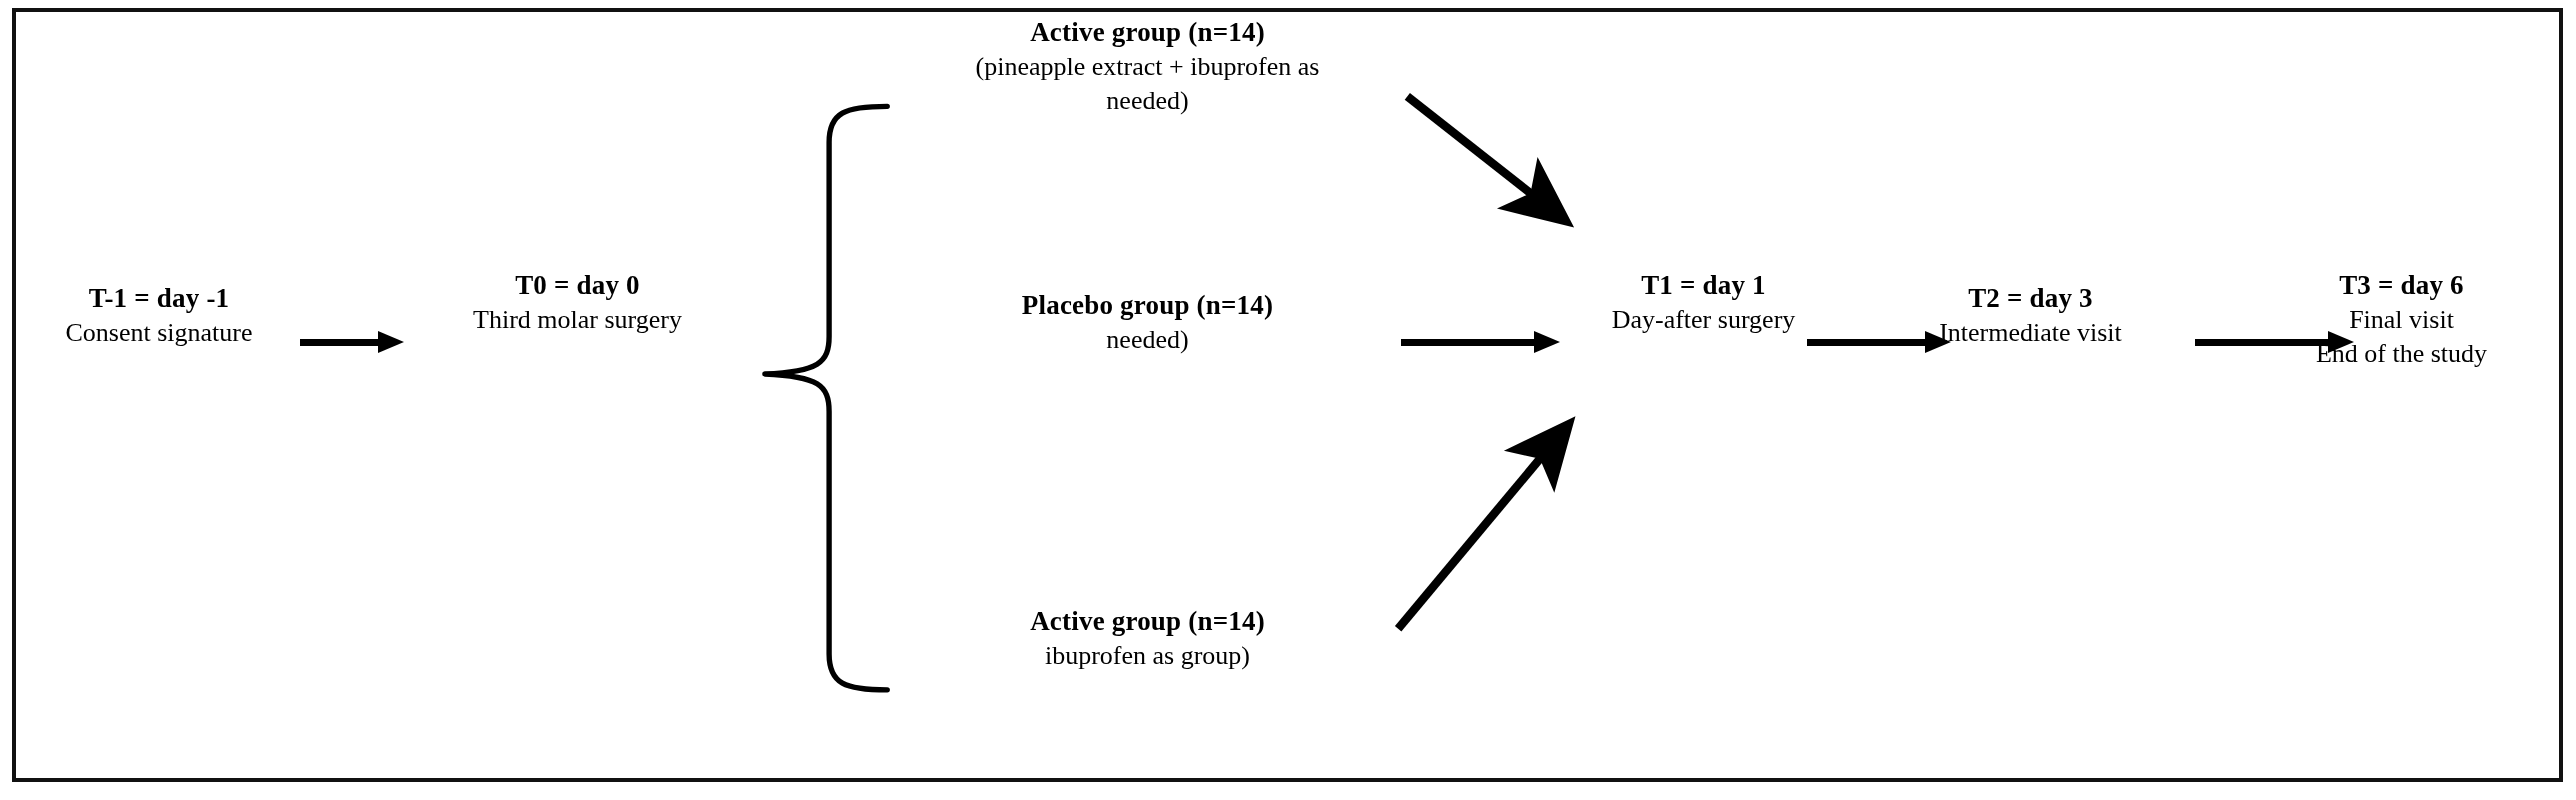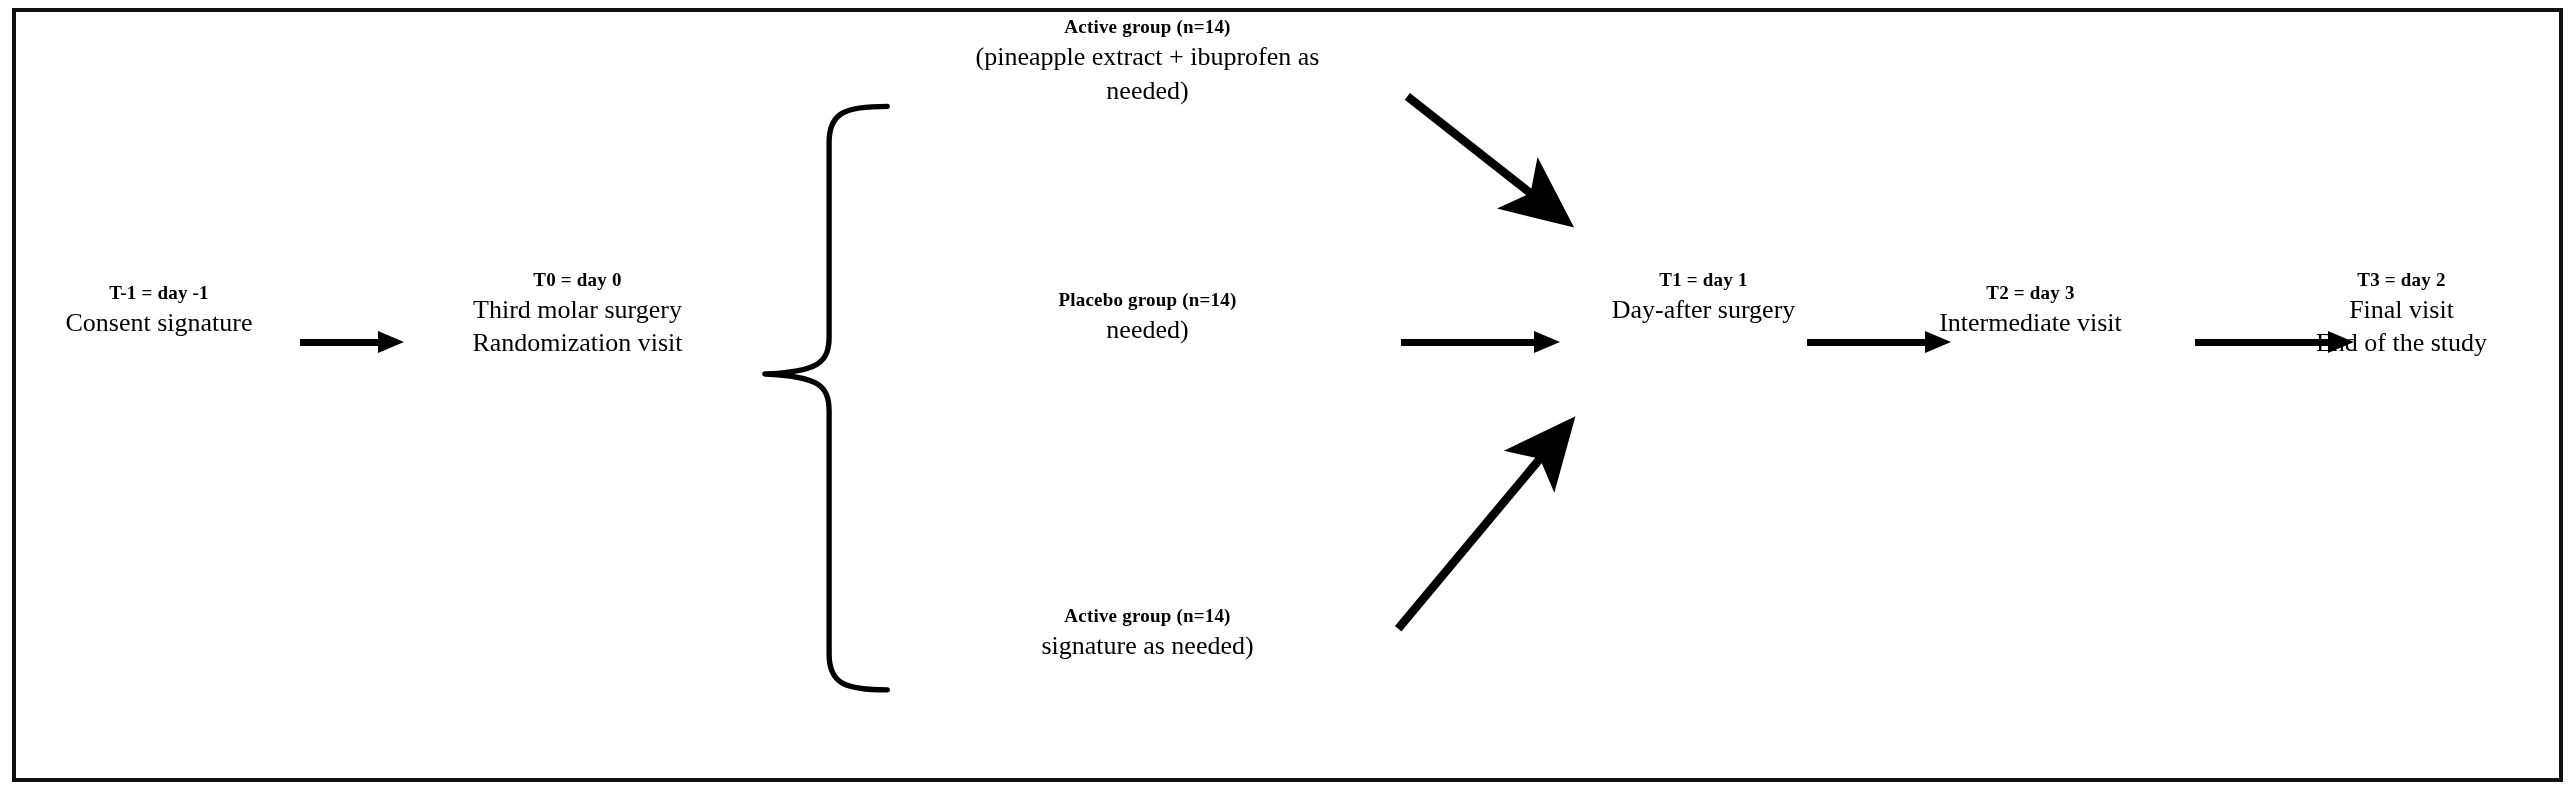"Active group (n=14)" .node .ttl { font-size: 19px -> 27px }
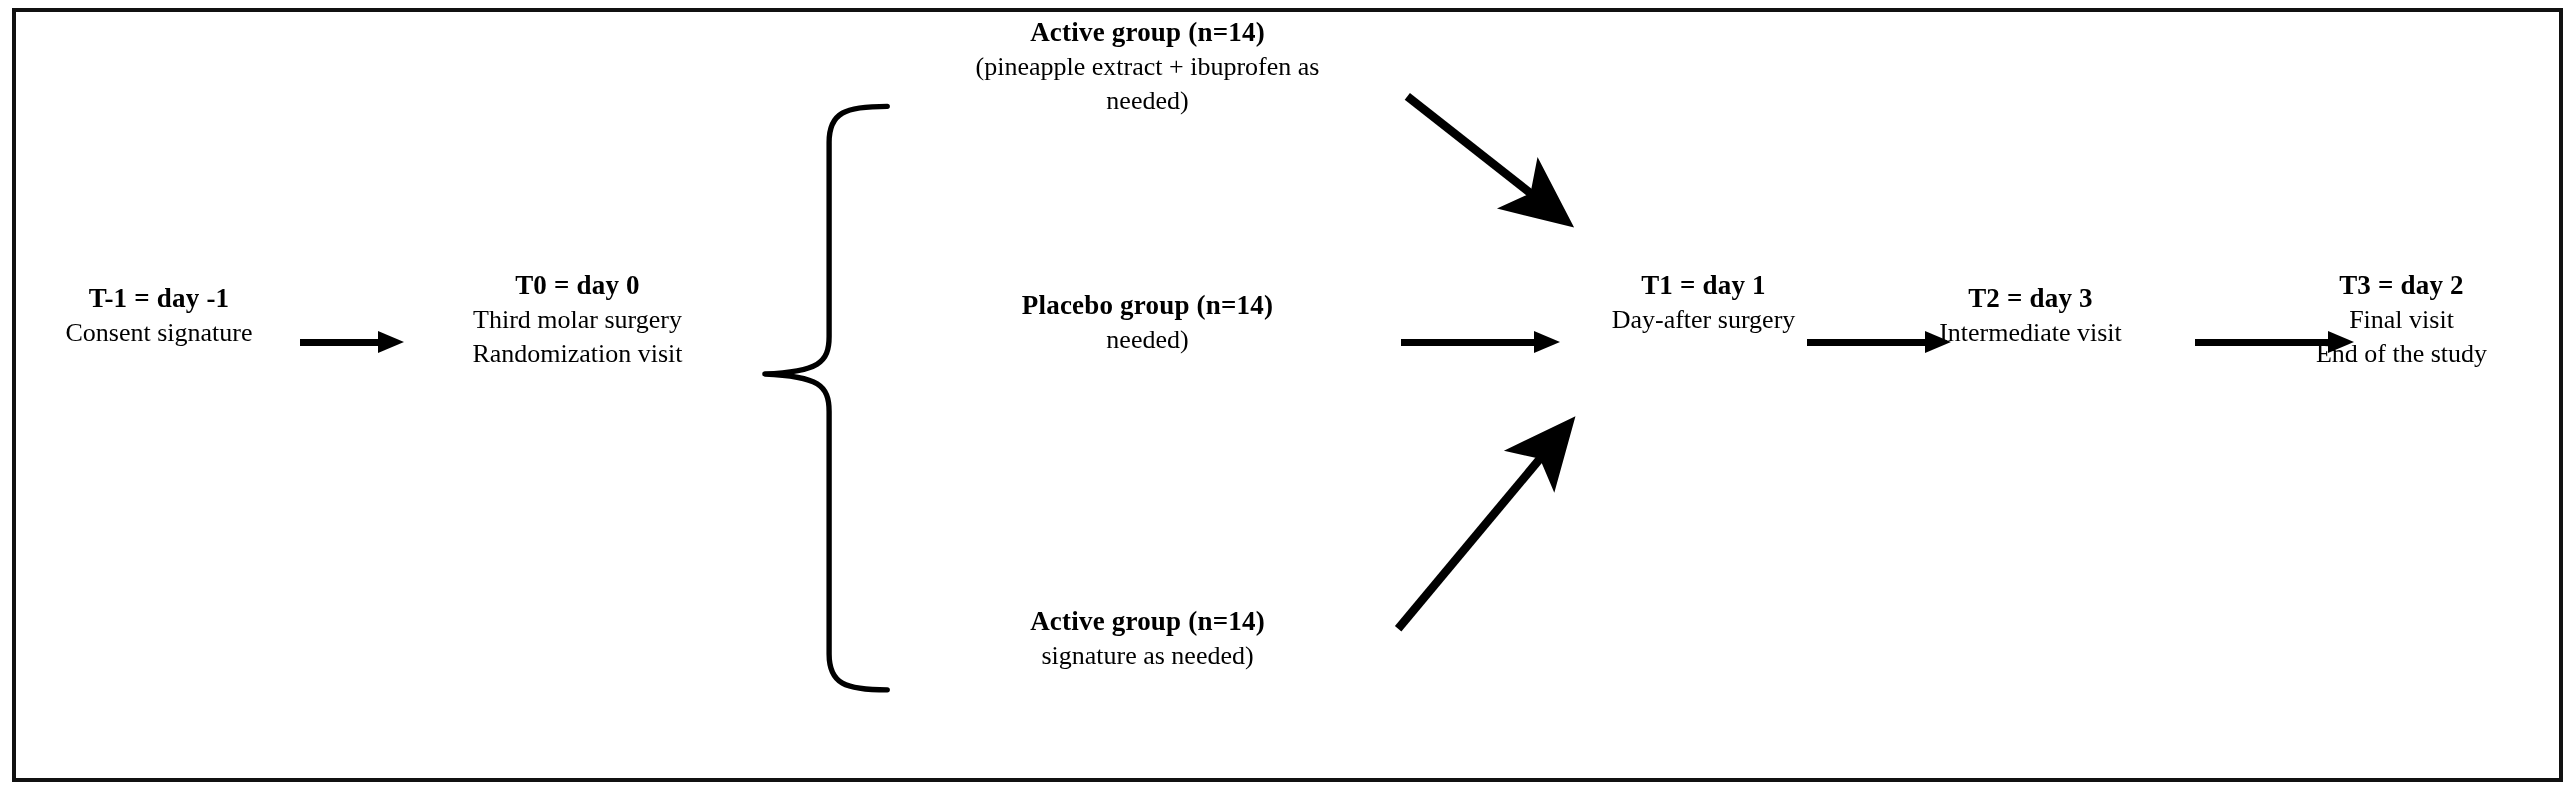"T3 = day 2" span.ttl { text: 2 -> 6 }
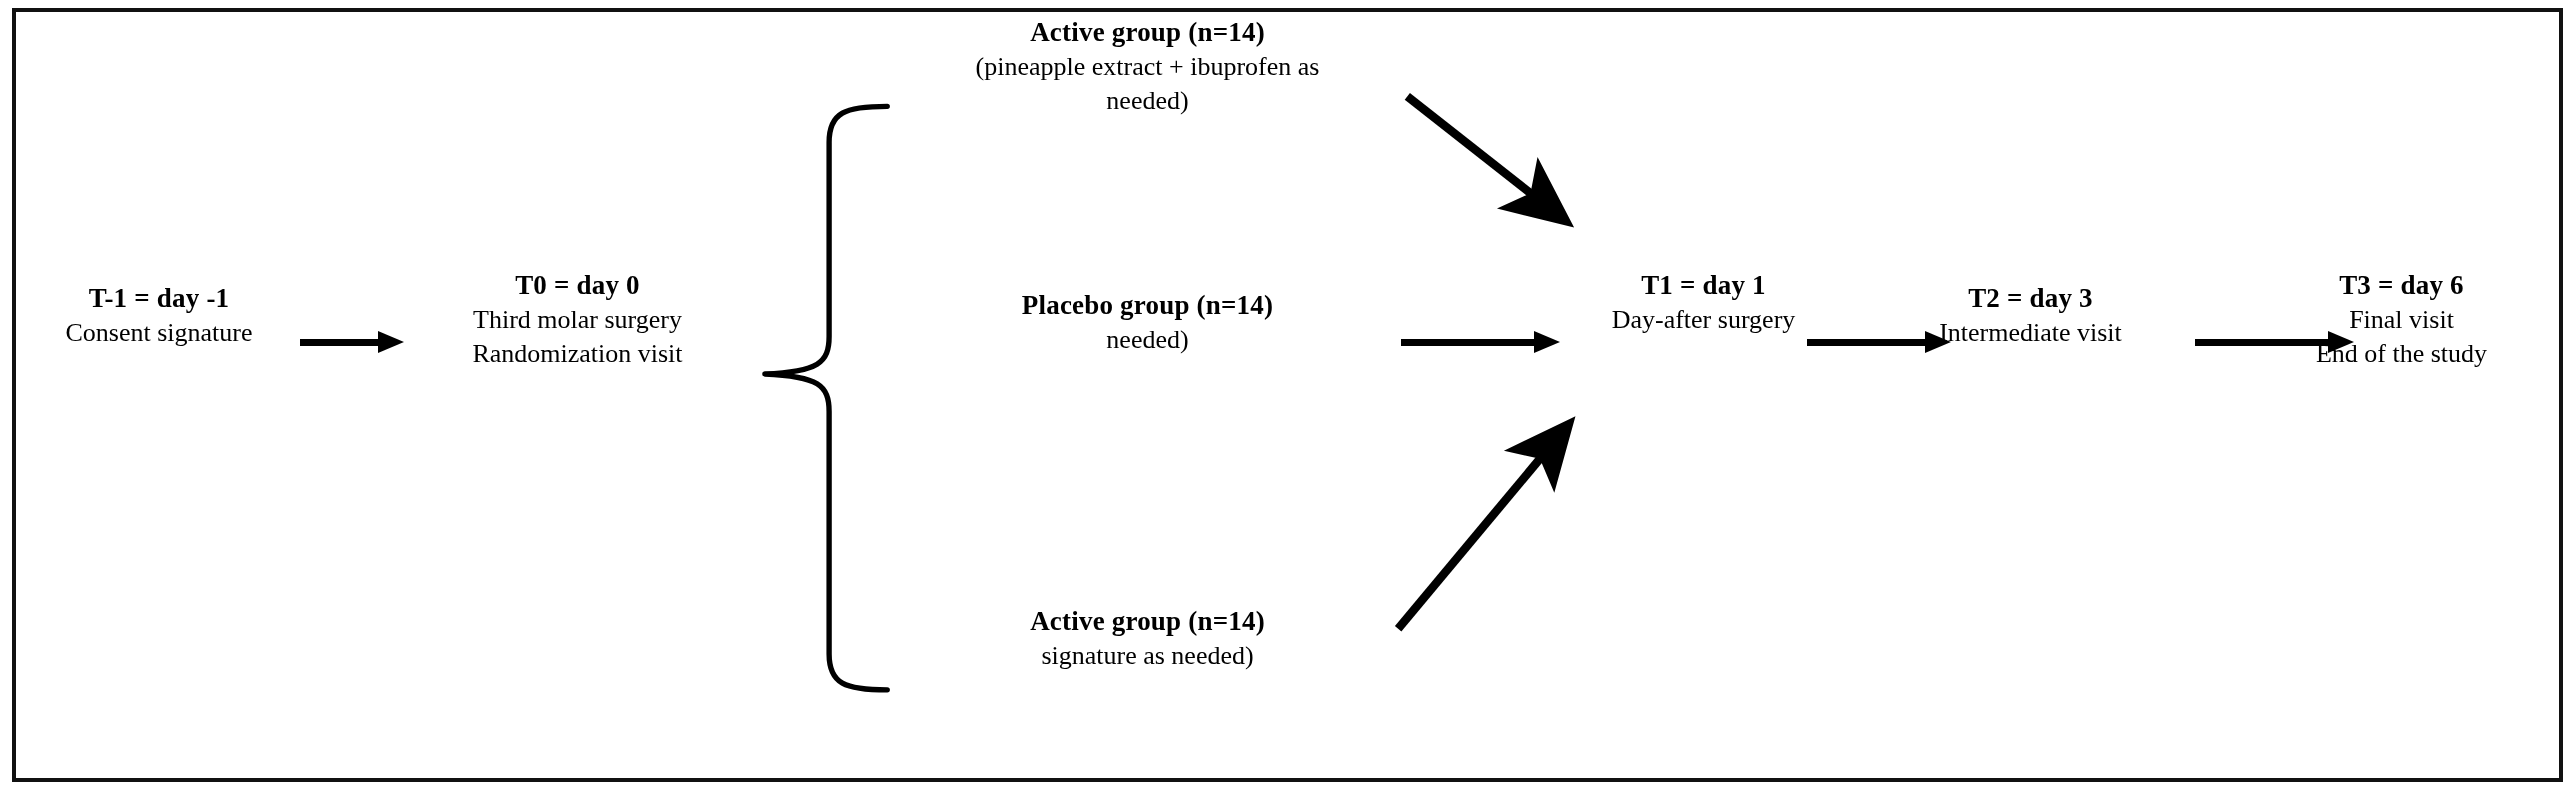"Randomization visit" span.sub { html: <span>Randomization visit</span> -> none }
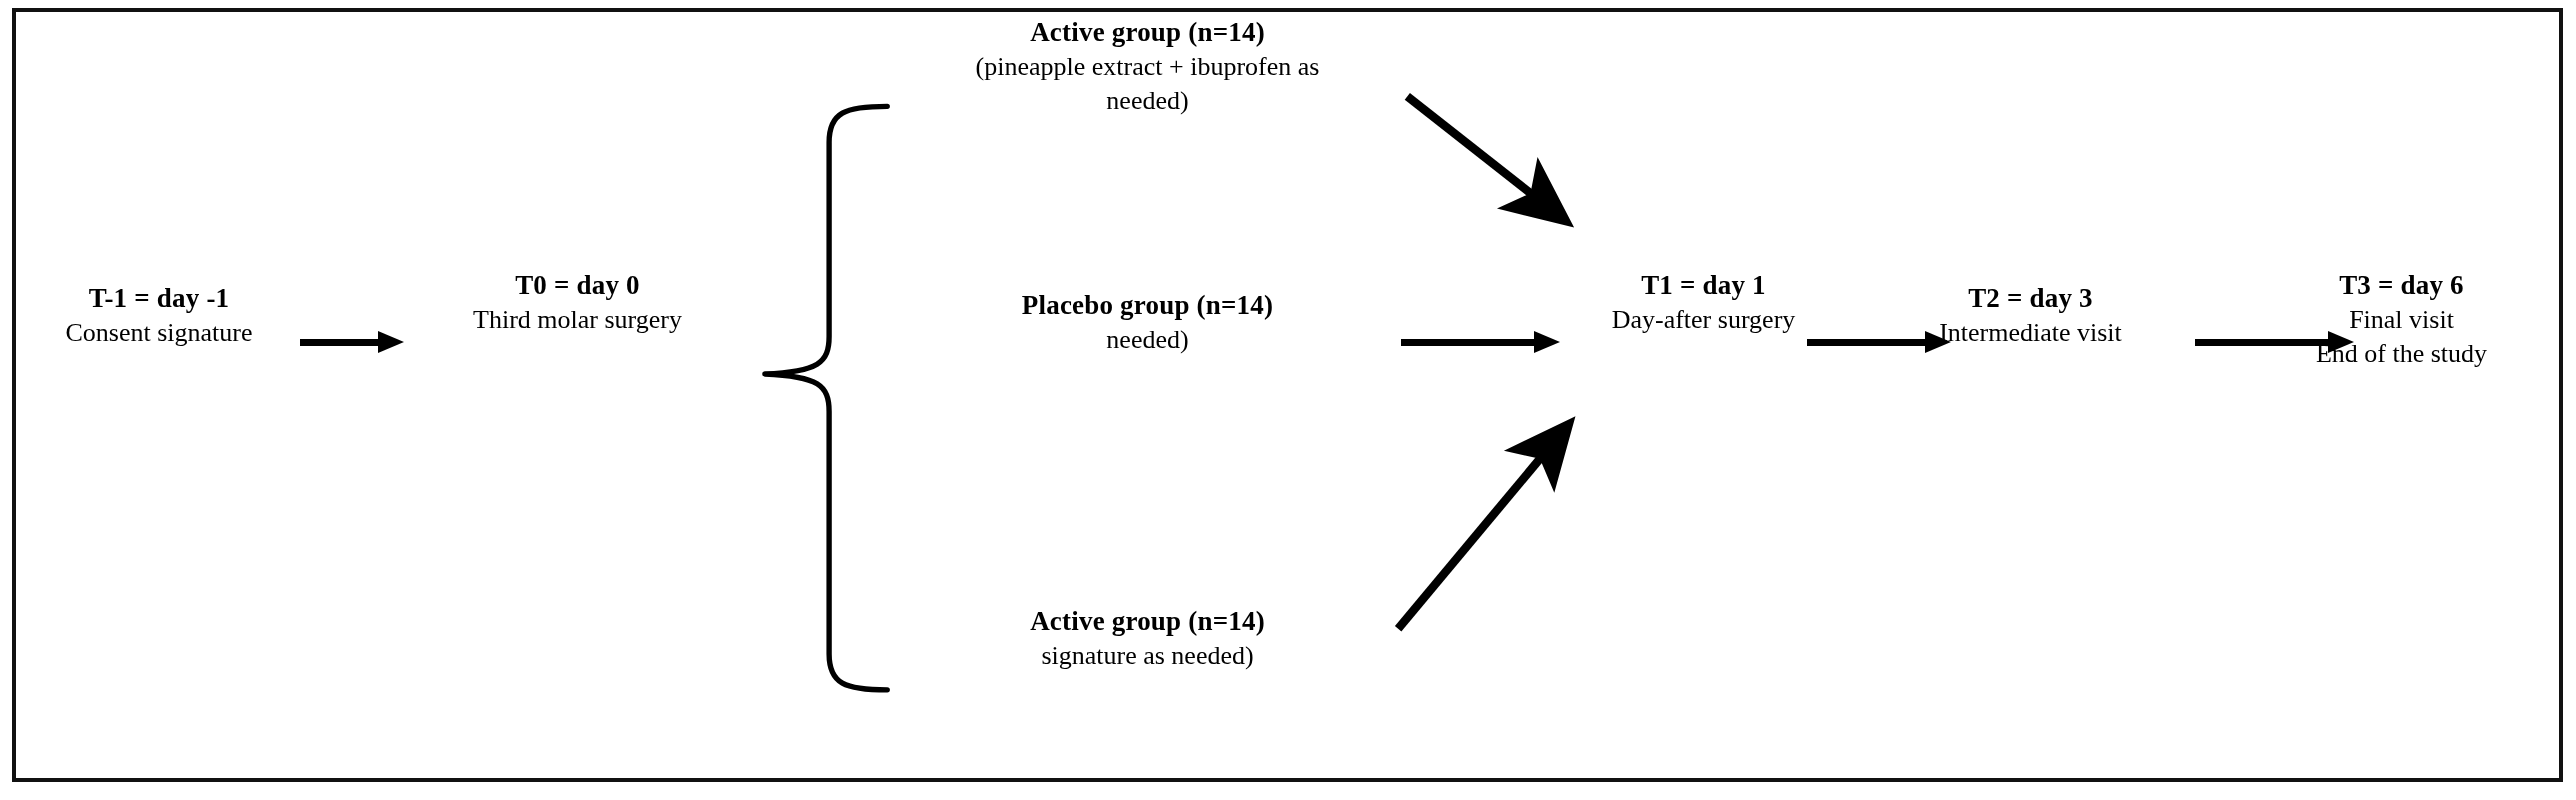"signature as needed)" span.sub { text: signature as needed -> ibuprofen as group }
